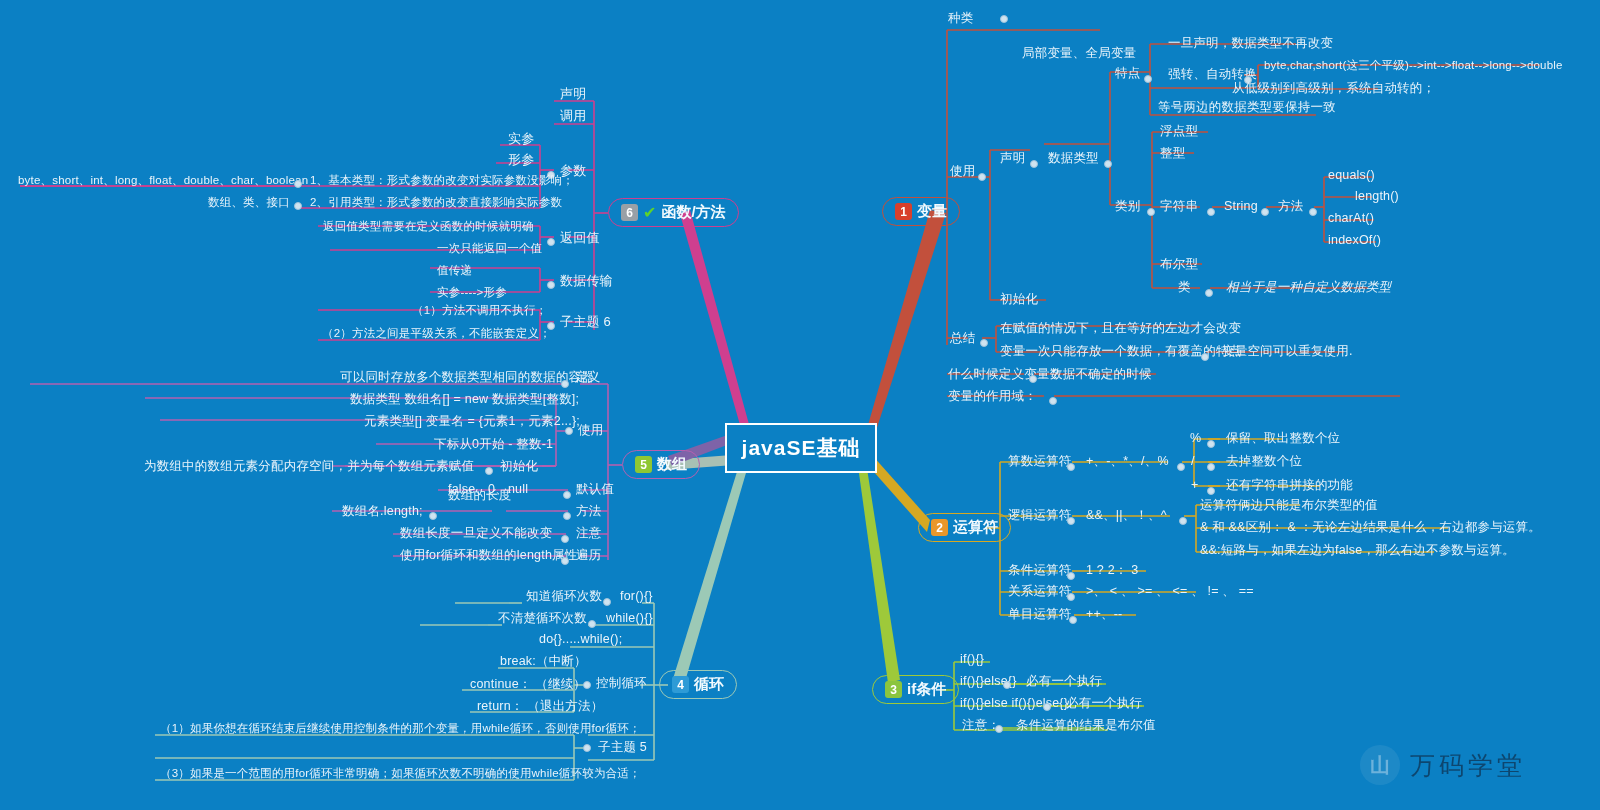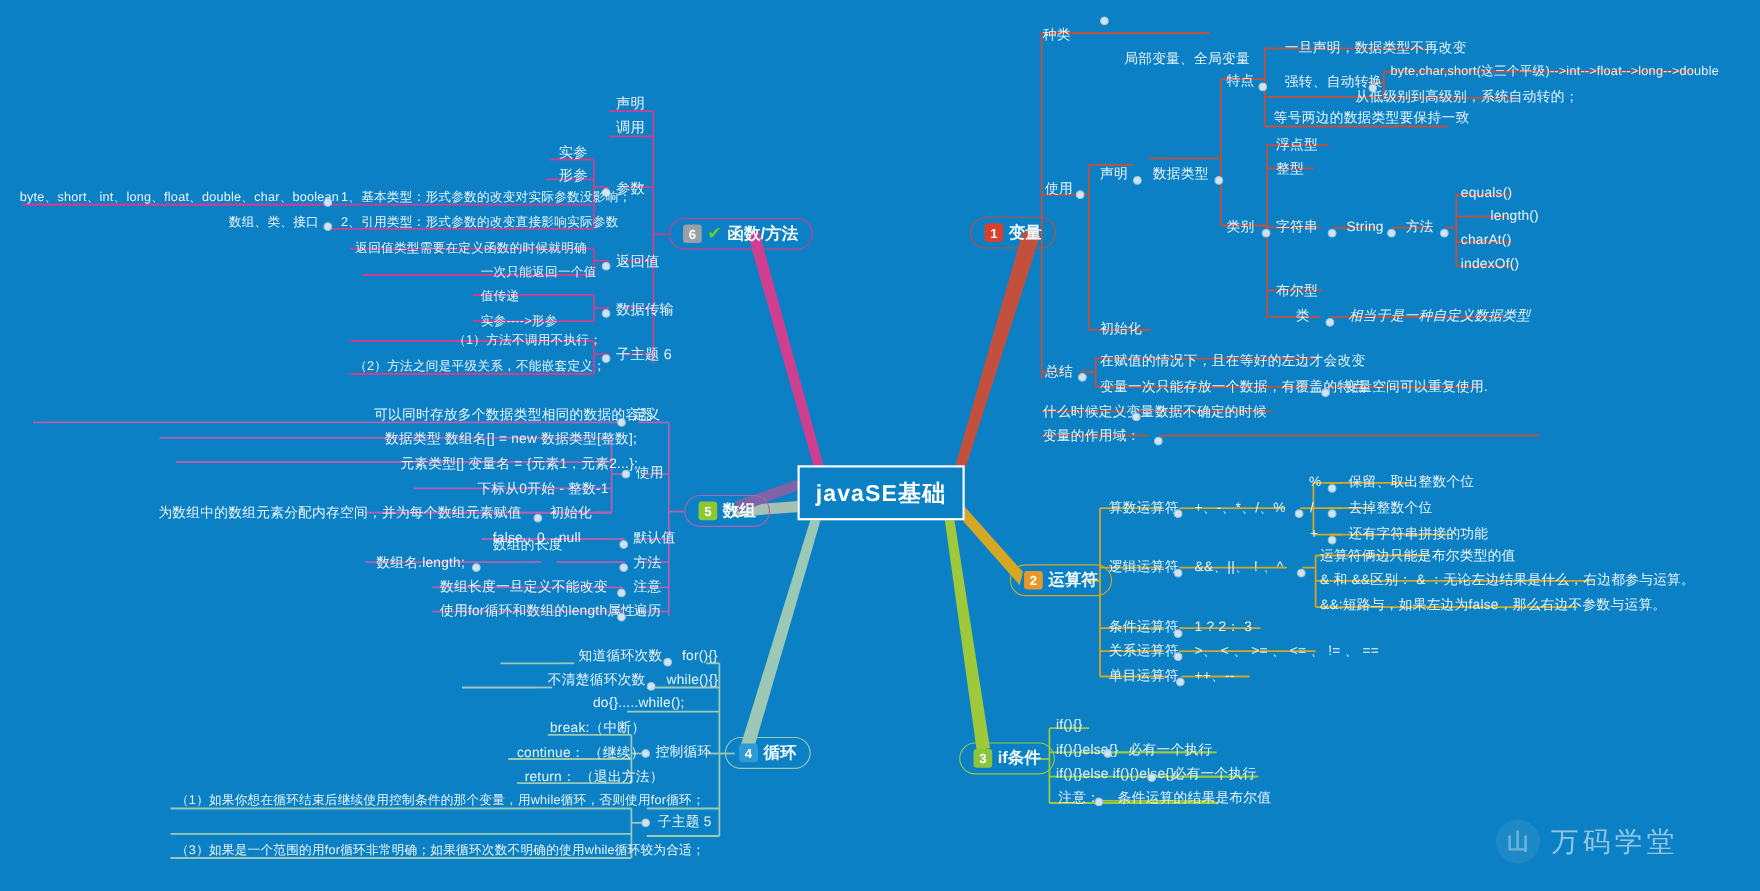"种类" div.node { top: 24px -> 11px }
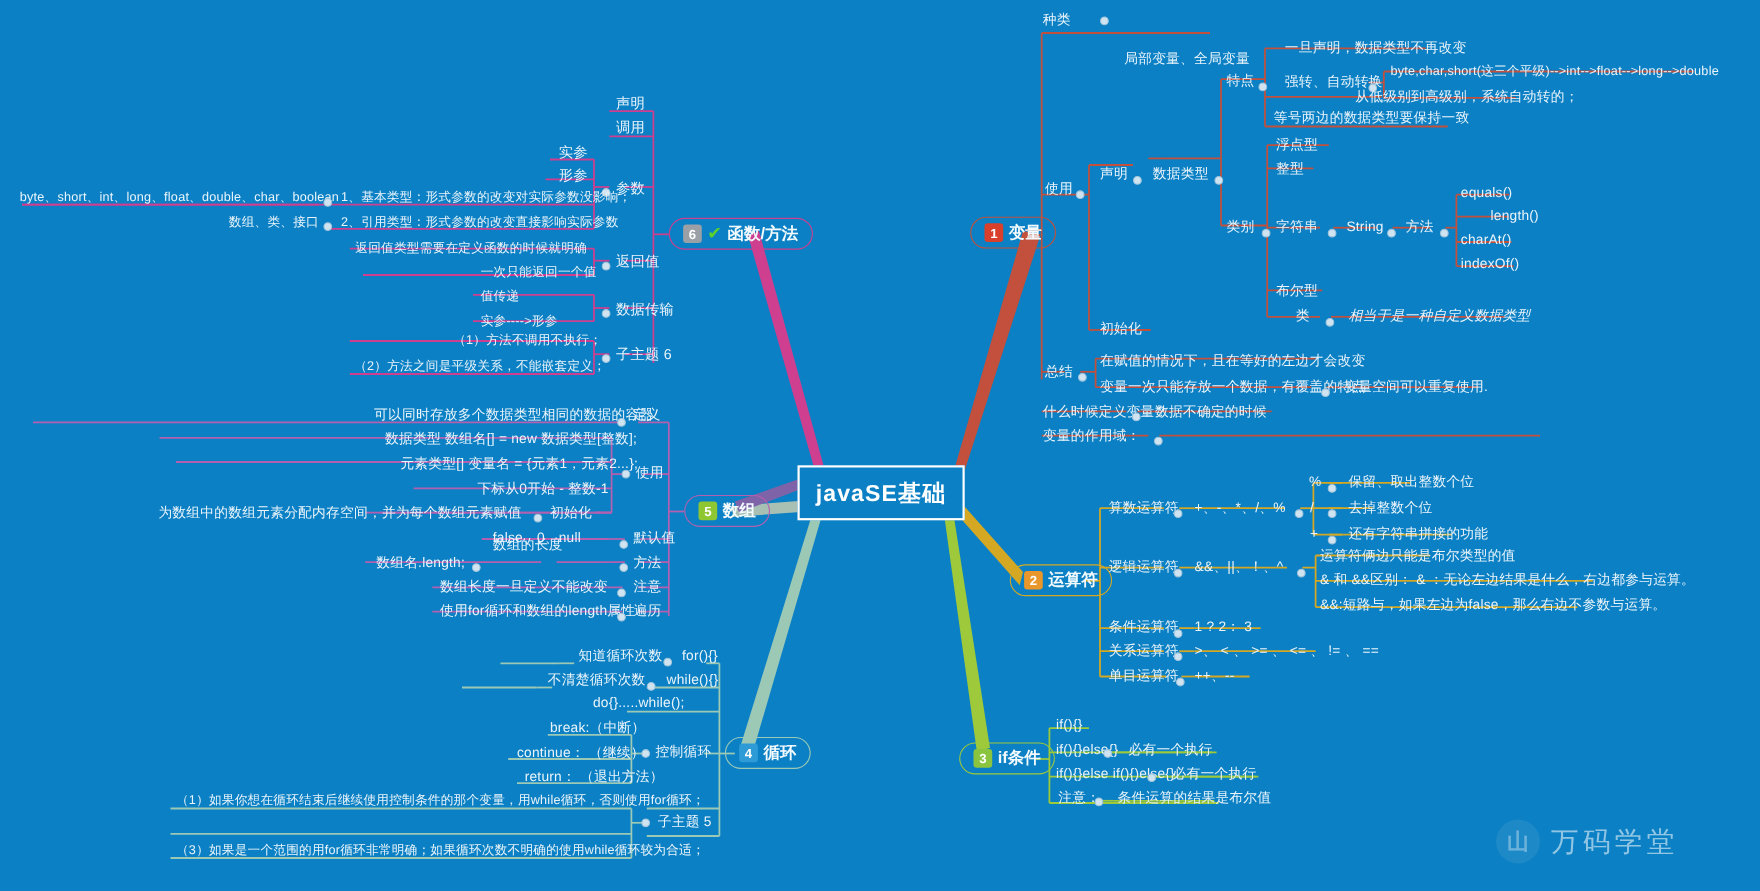"万码学堂" #watermark .wtext { color: #ffffff -> #0f172a }
